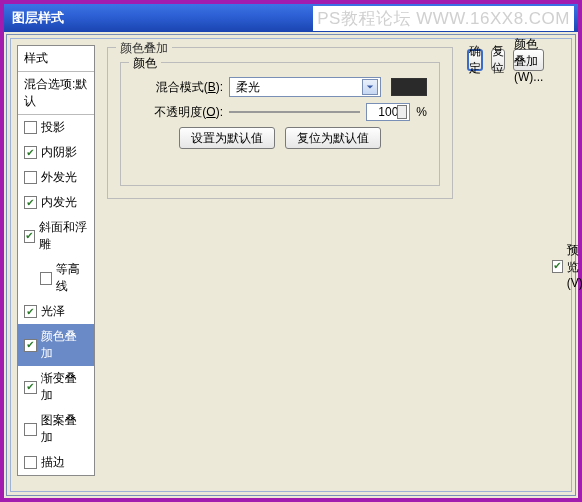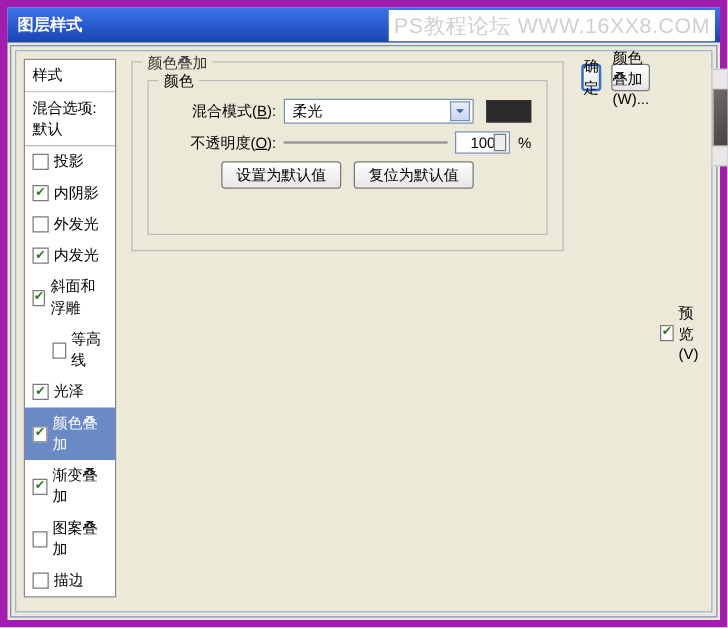"图层样式" .window { border: 6px solid #a21caf -> 4px solid #a21caf }
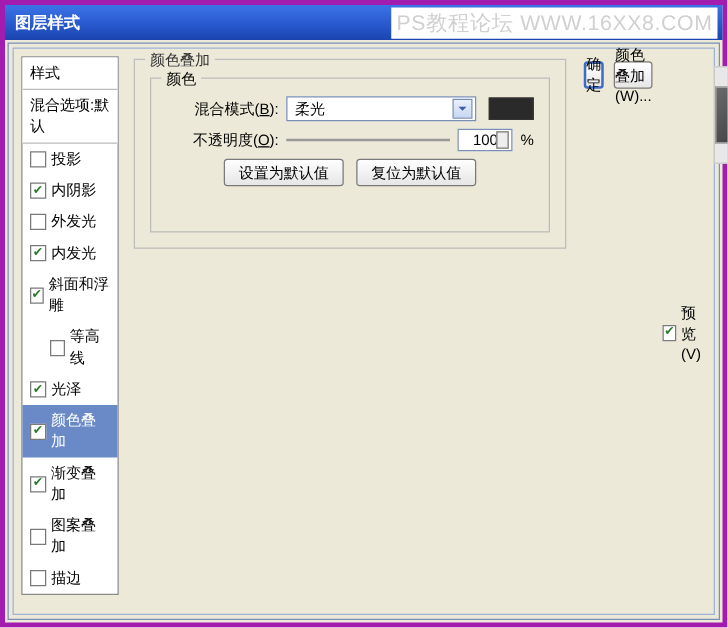"复位" div.rbtn { html: none -> <div>复位</div> }
